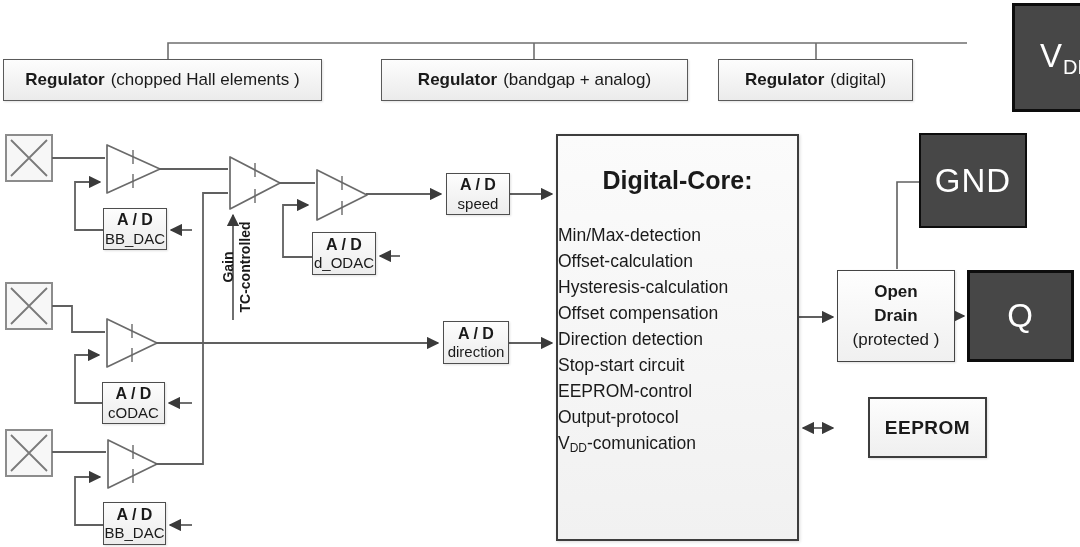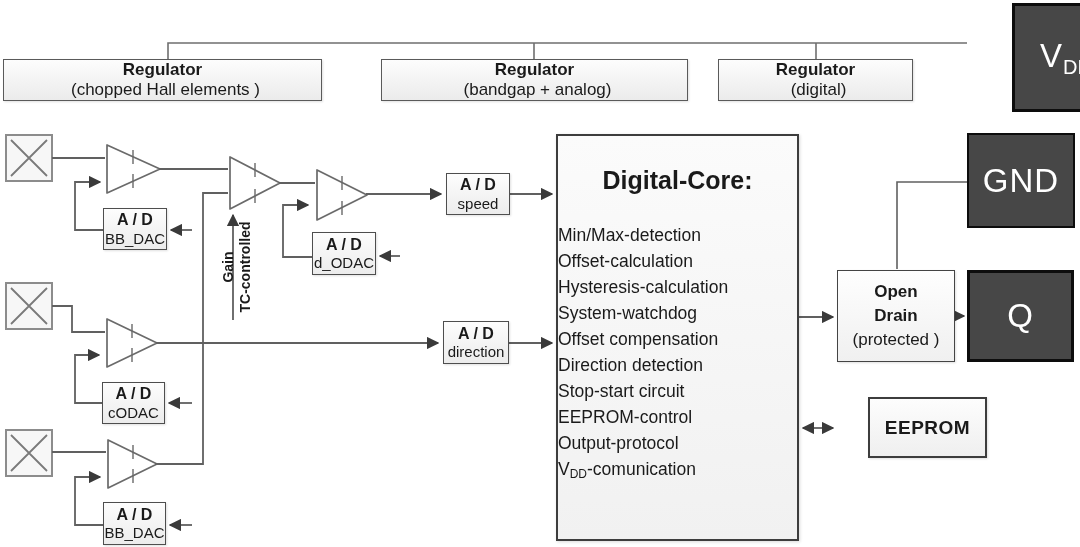"Regulator" .reg { flex-direction: column -> none }
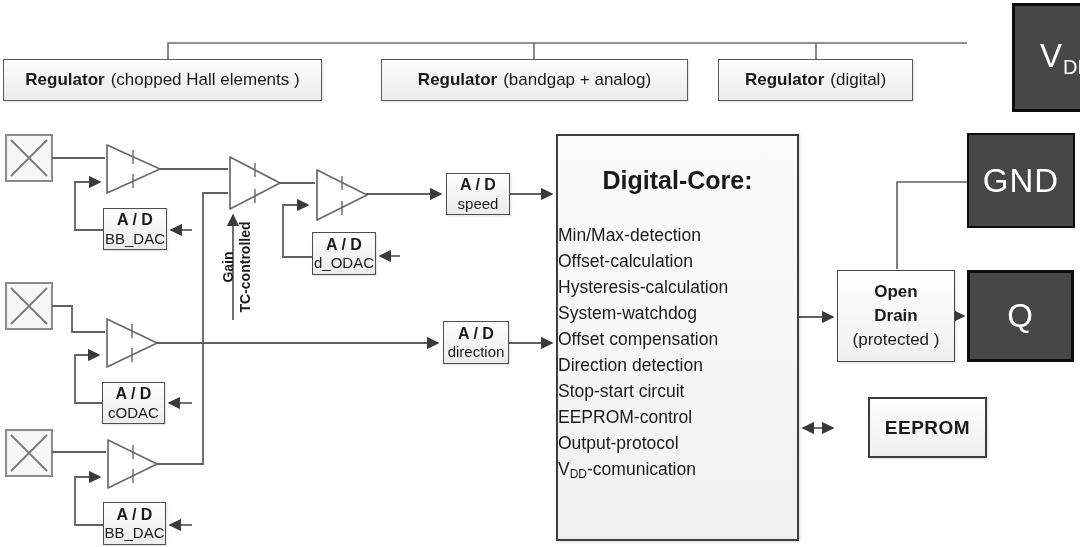"GND" div.box { left: 967px -> 919px }
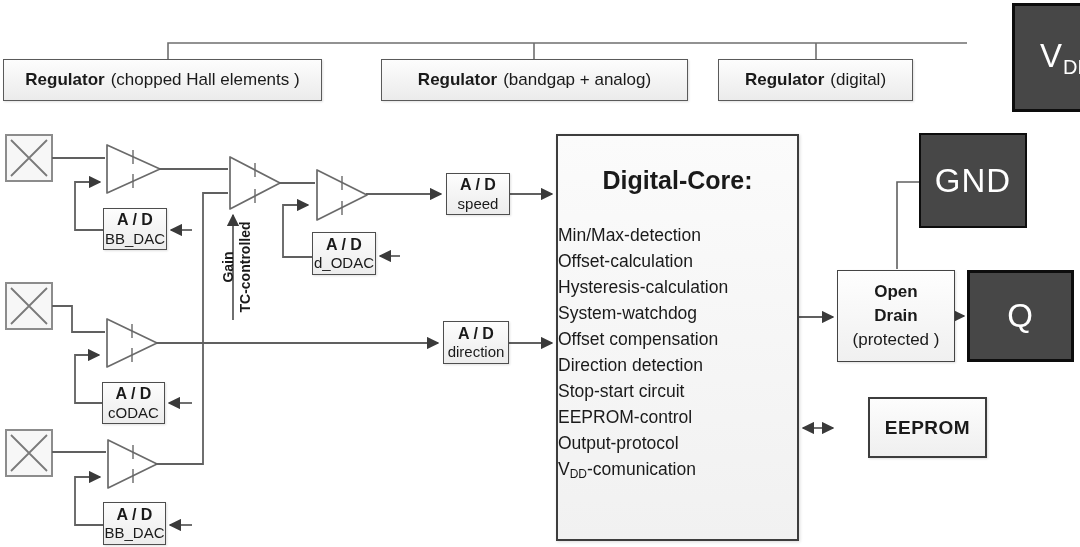"System-watchdog" div { html: <div>System-watchdog</div> -> none }
